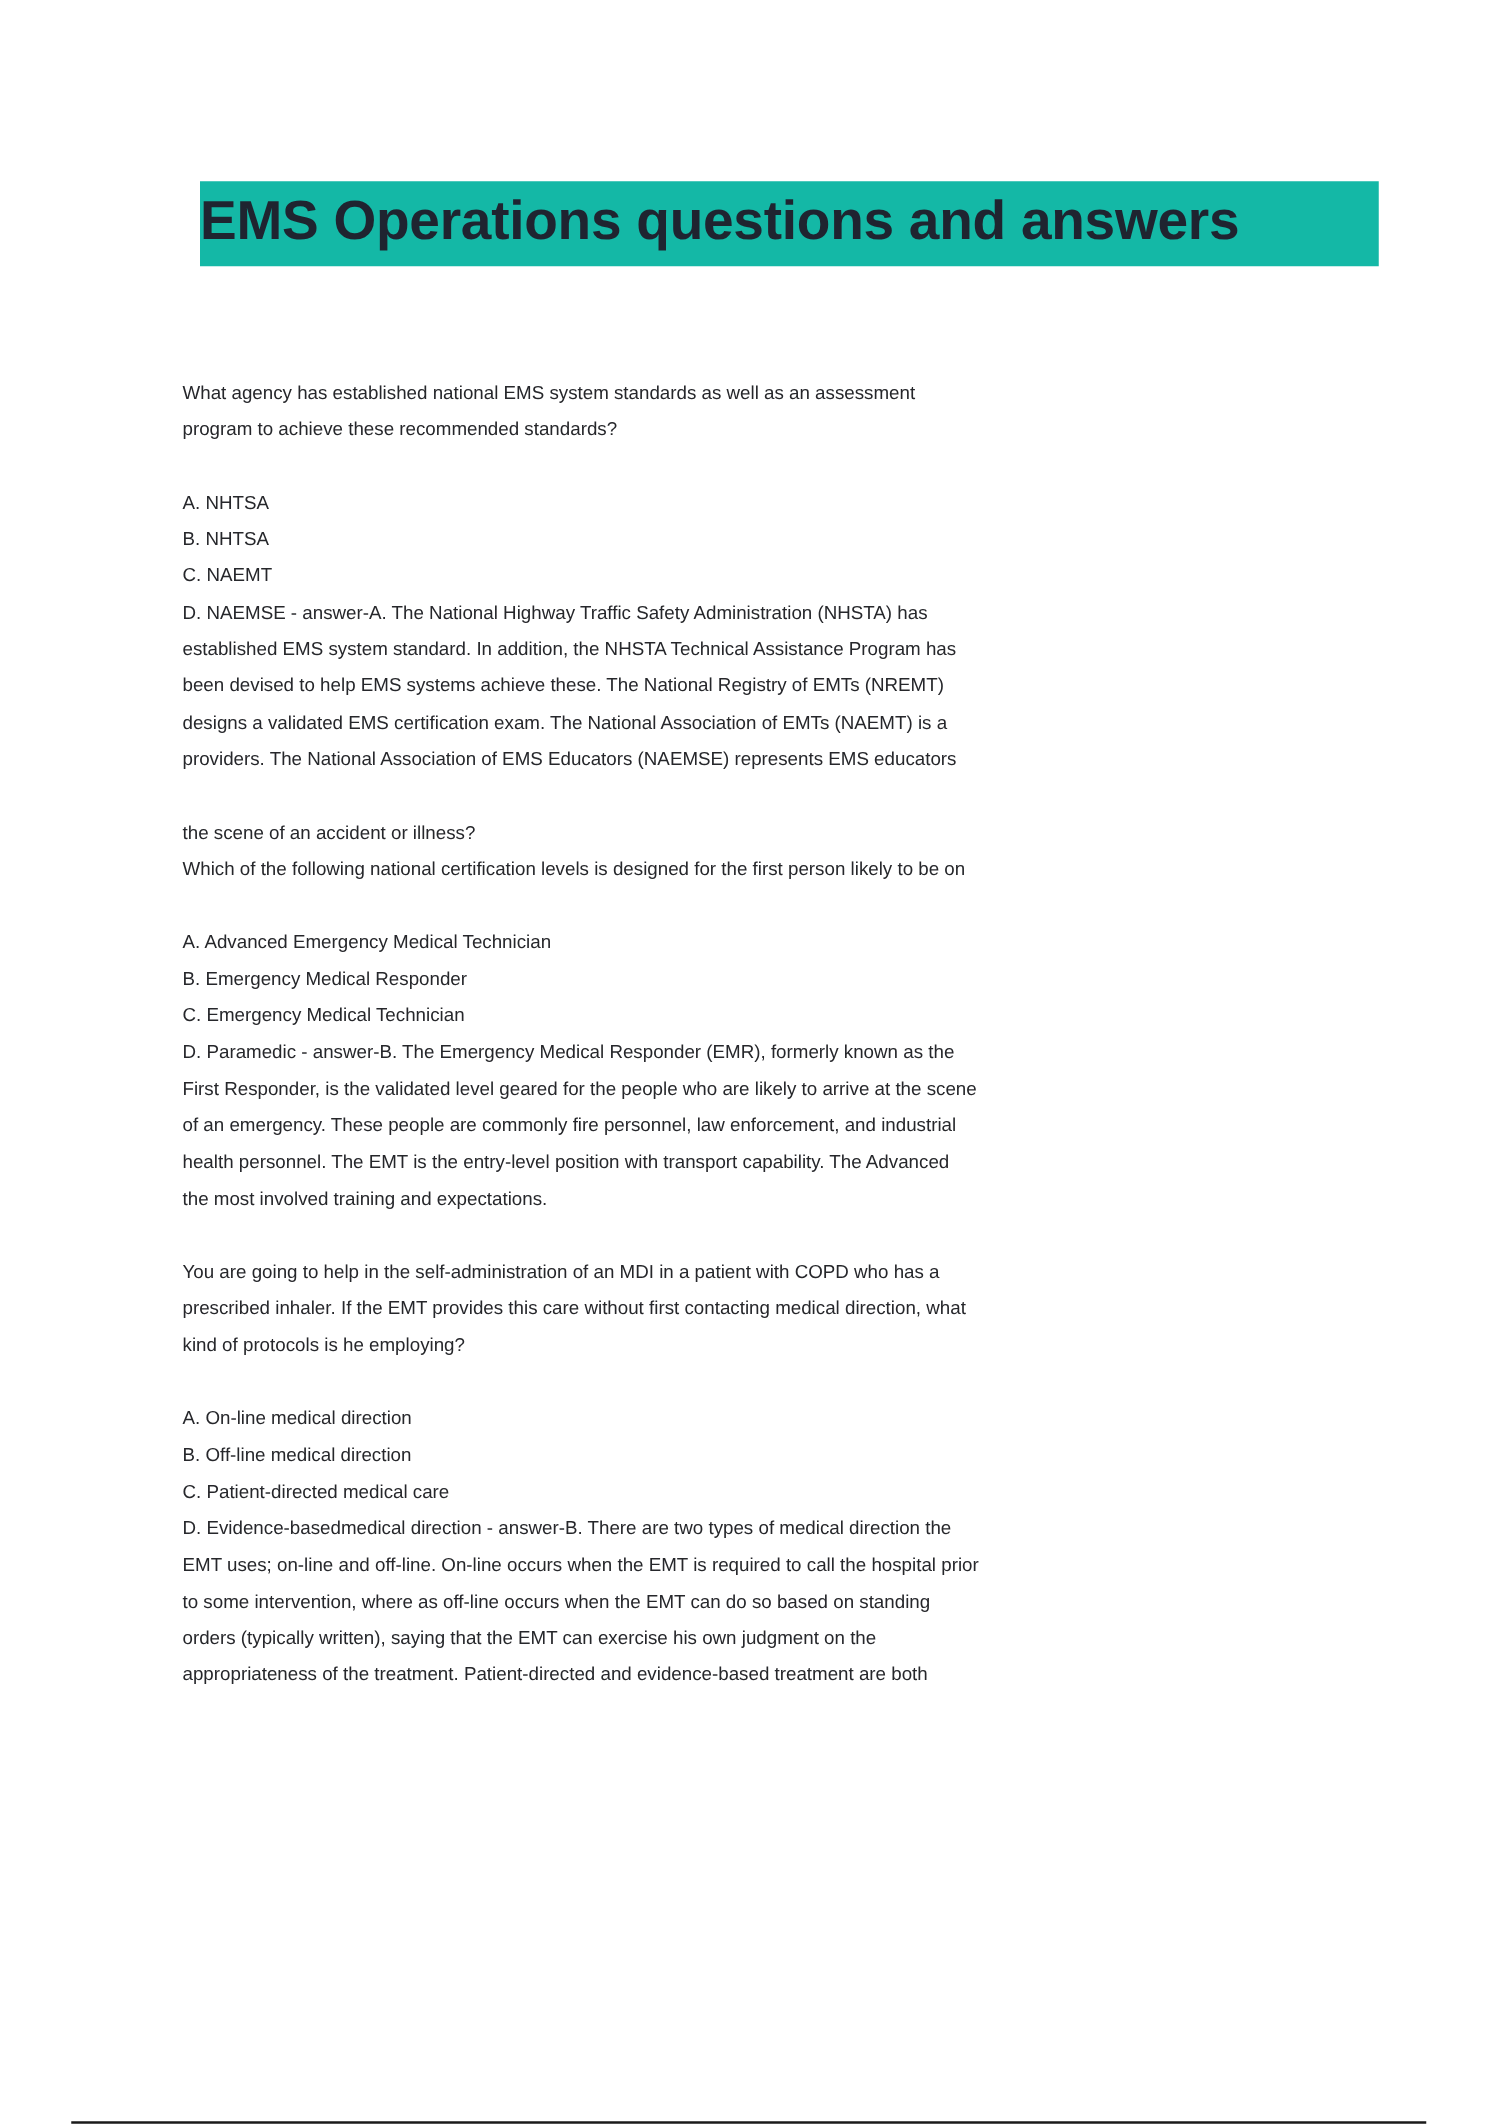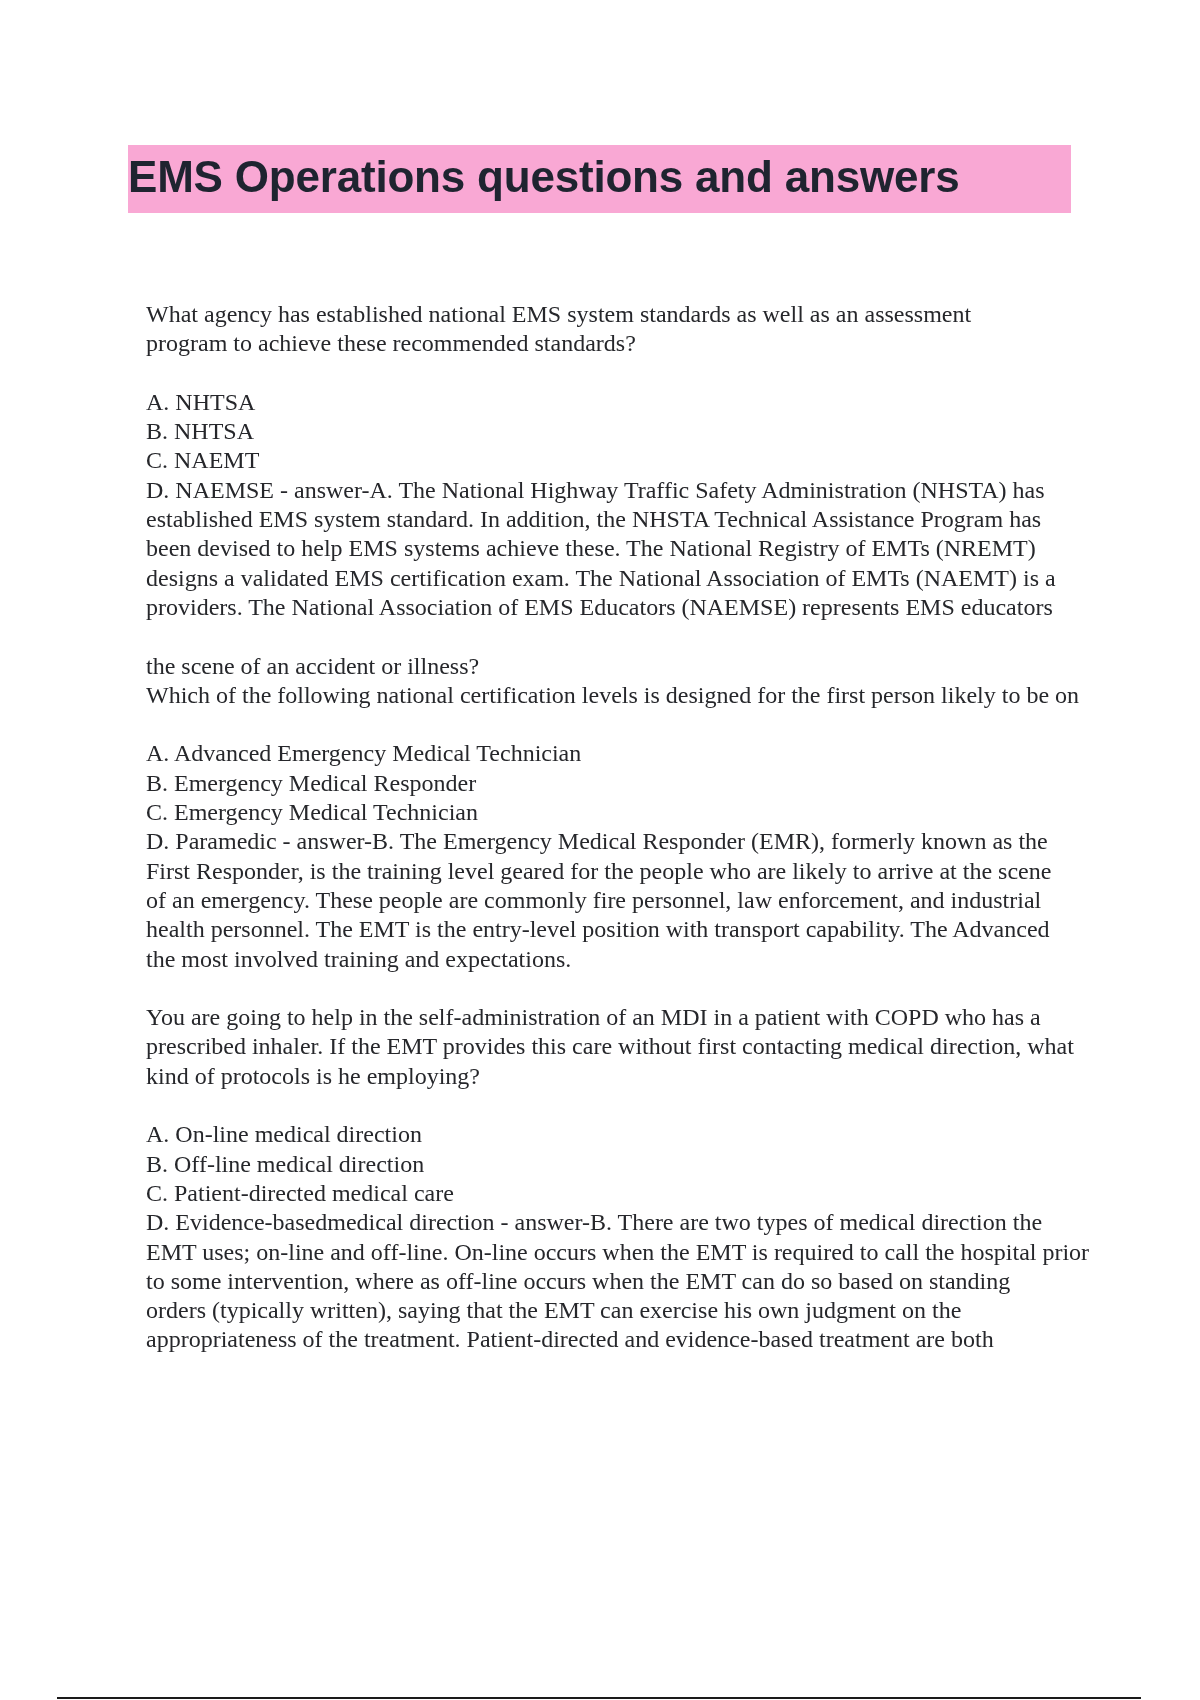"EMS Operations questions and answers" .page-title-box { background: #f9a8d4 -> #14b8a6; left: 128px -> 160px }
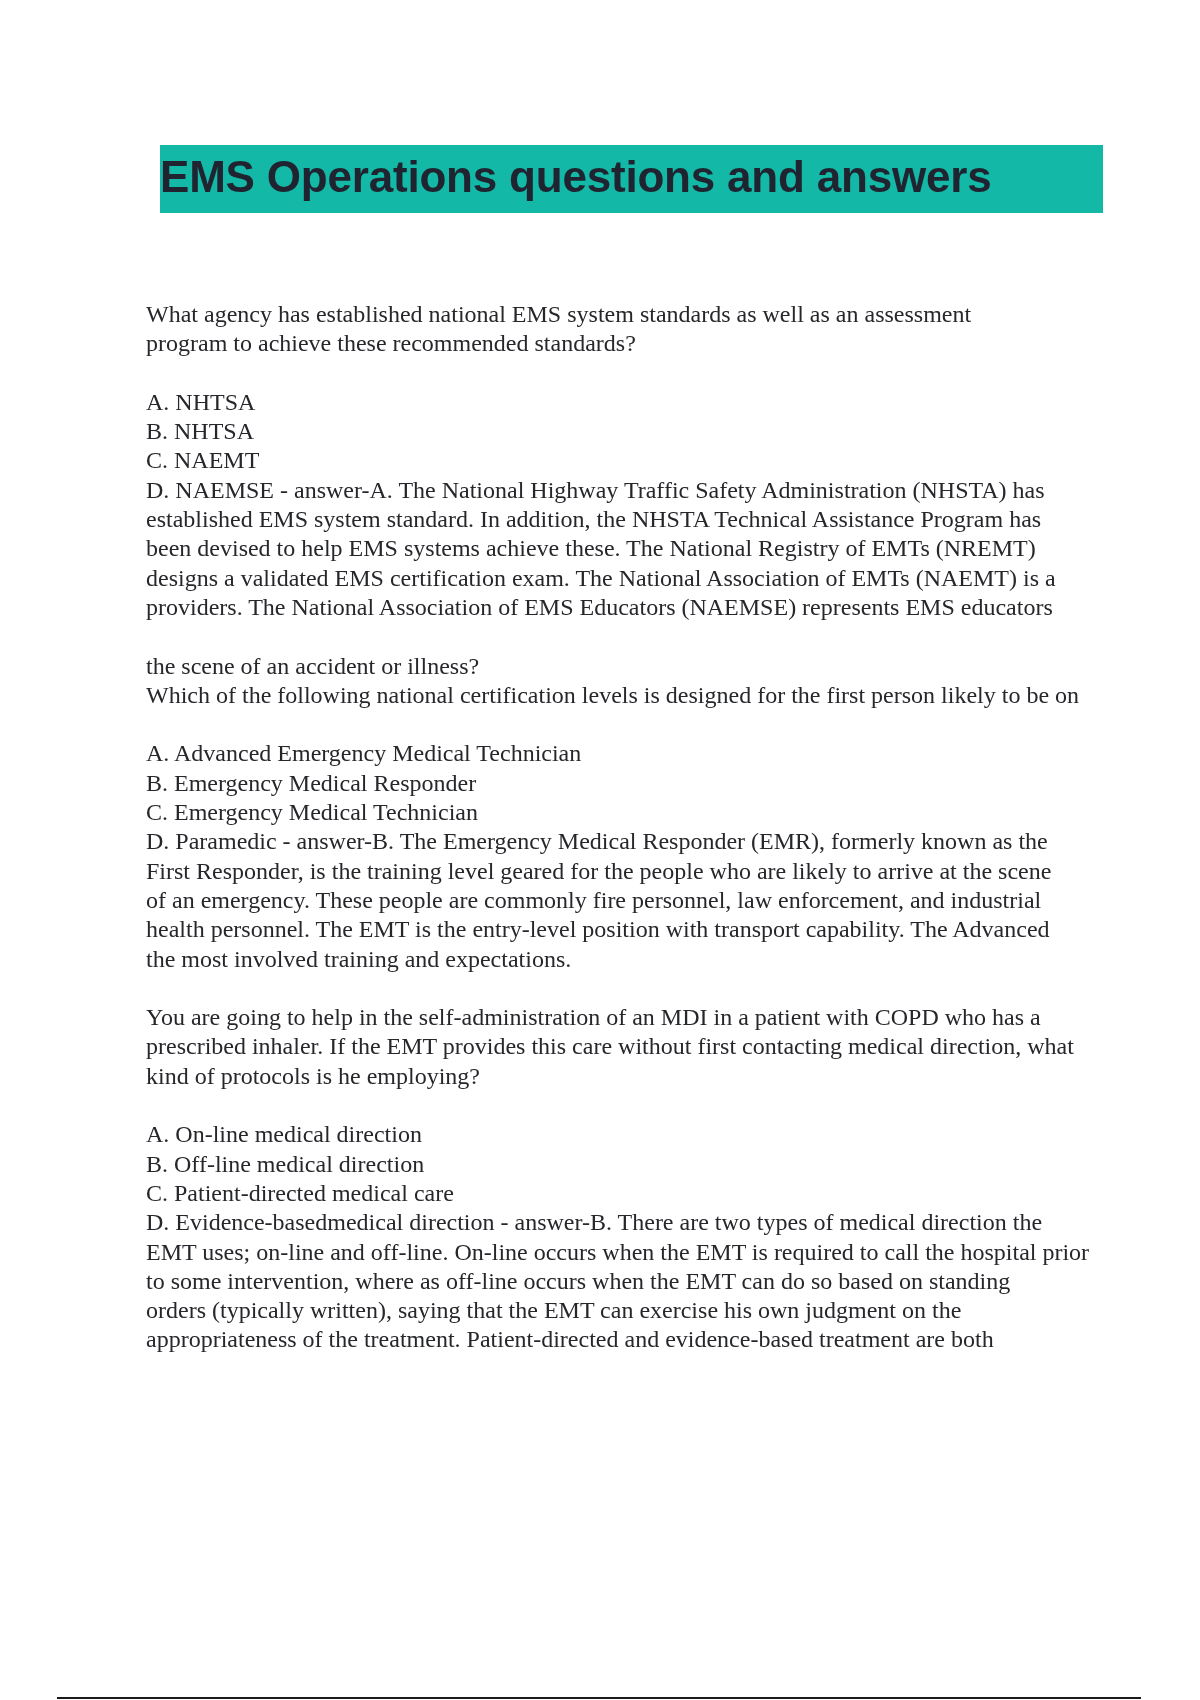"What agency has established national" .content { font-family: Liberation Serif, serif -> none; font-size: 24px -> 15px }
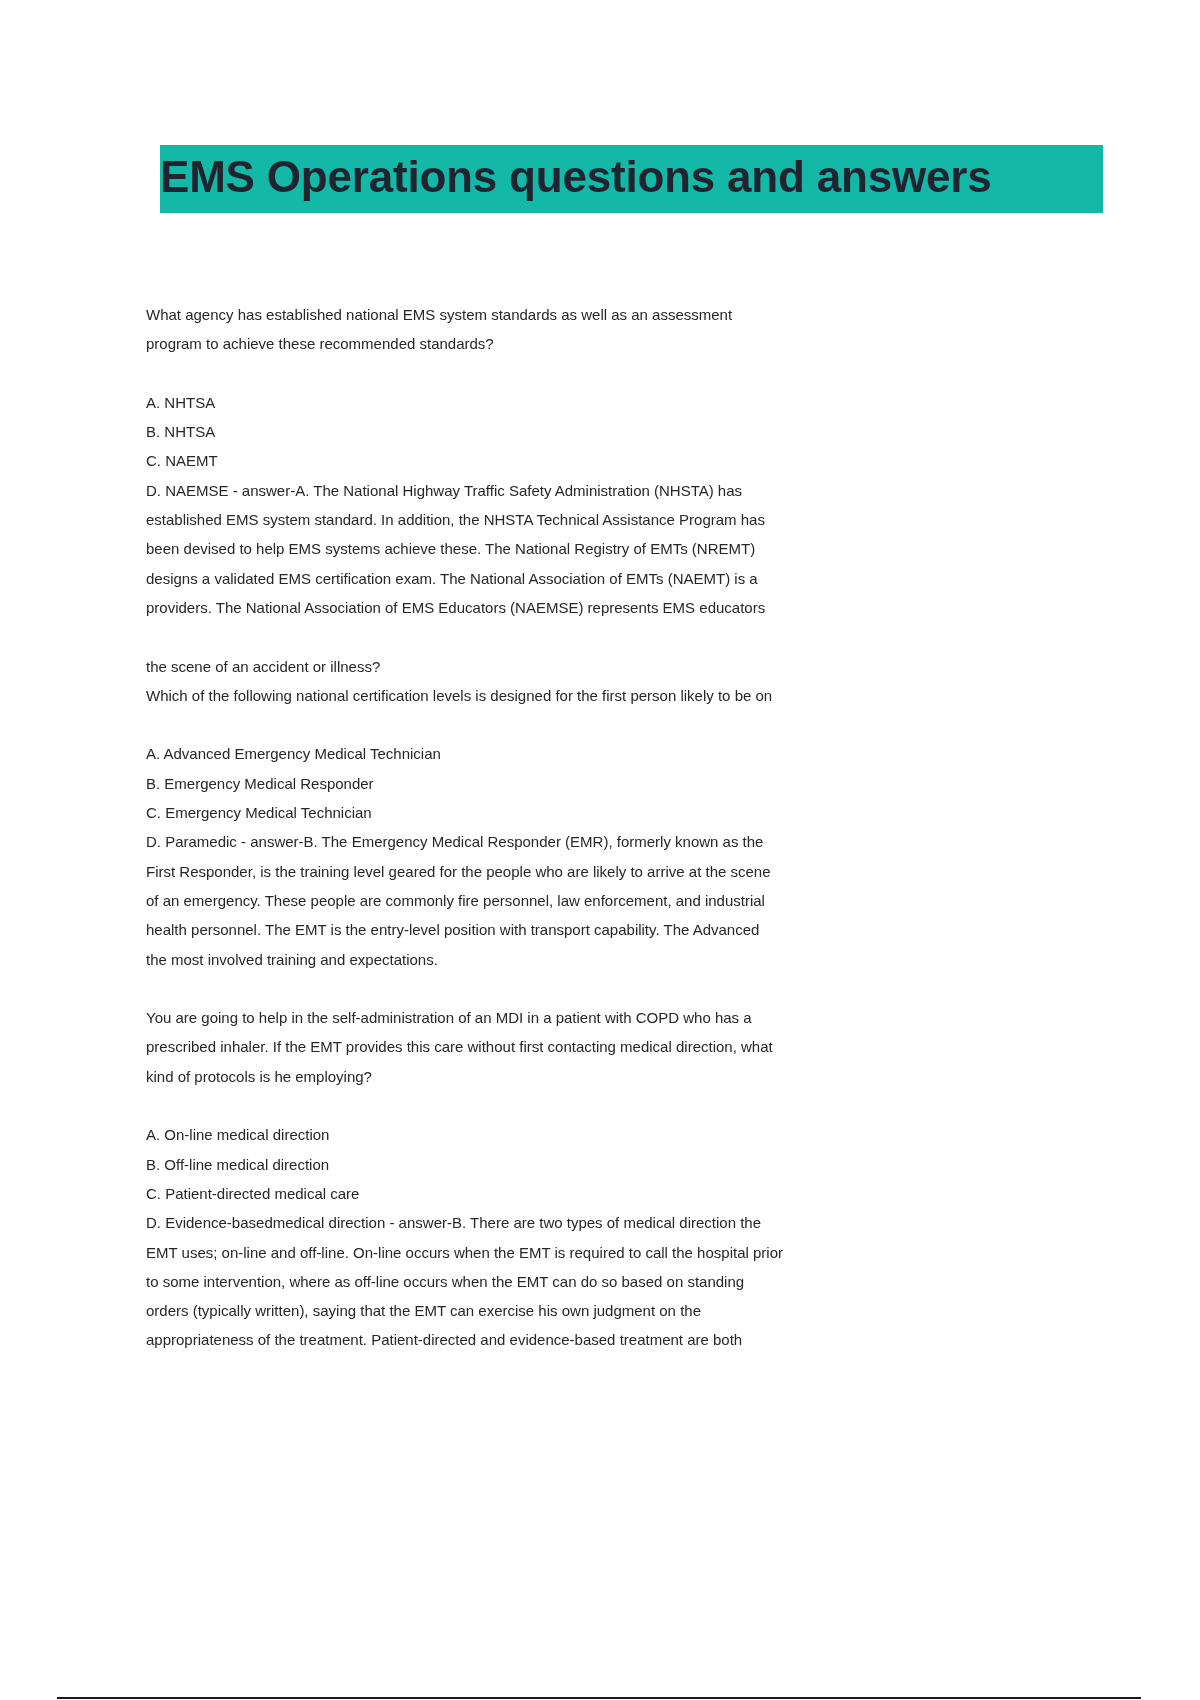"First Responder, is the training" span.line { text: training -> validated }
